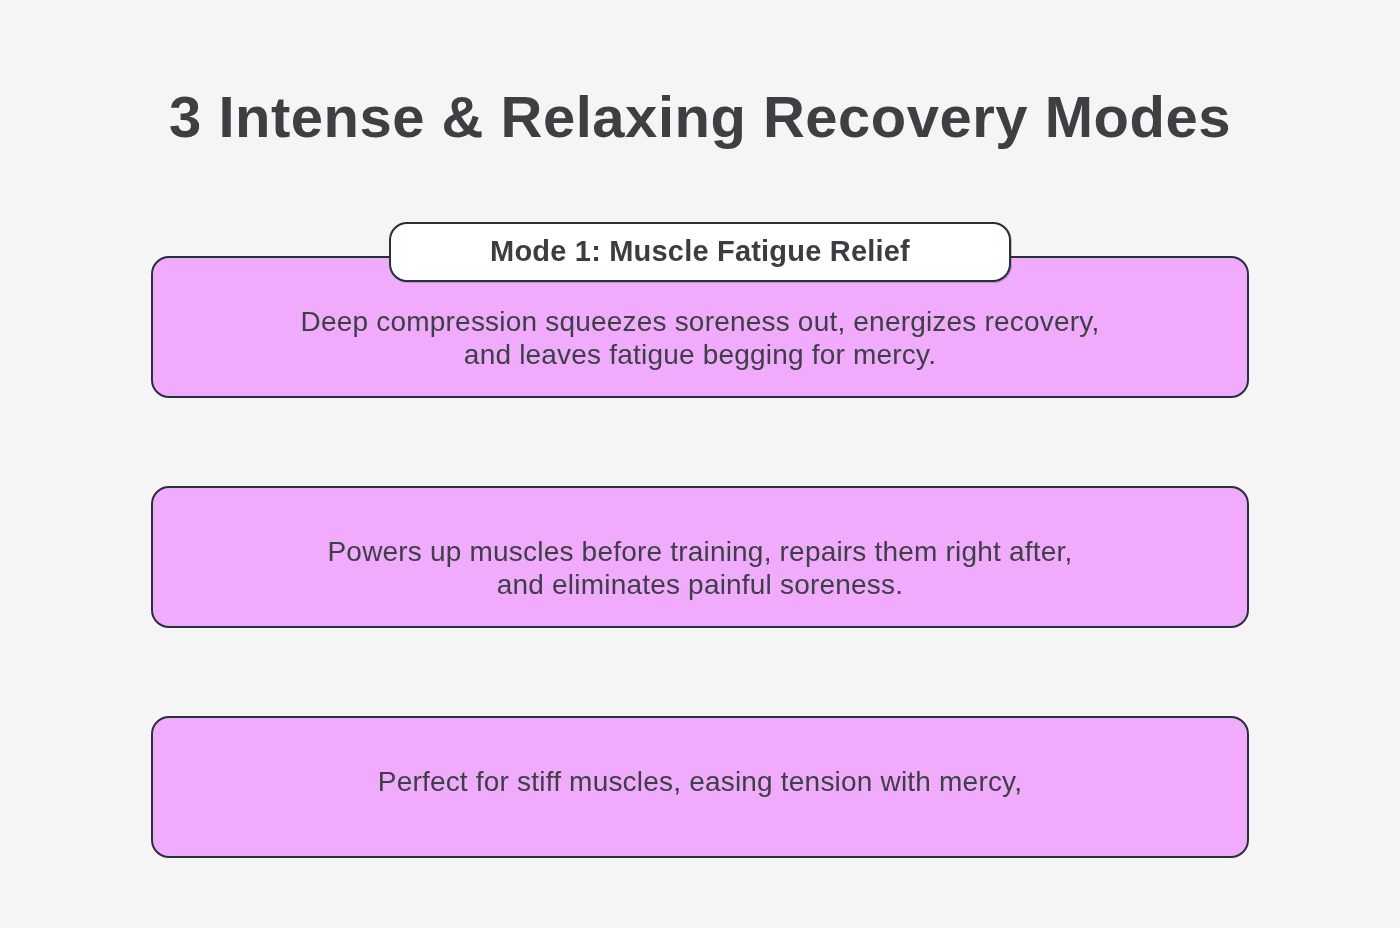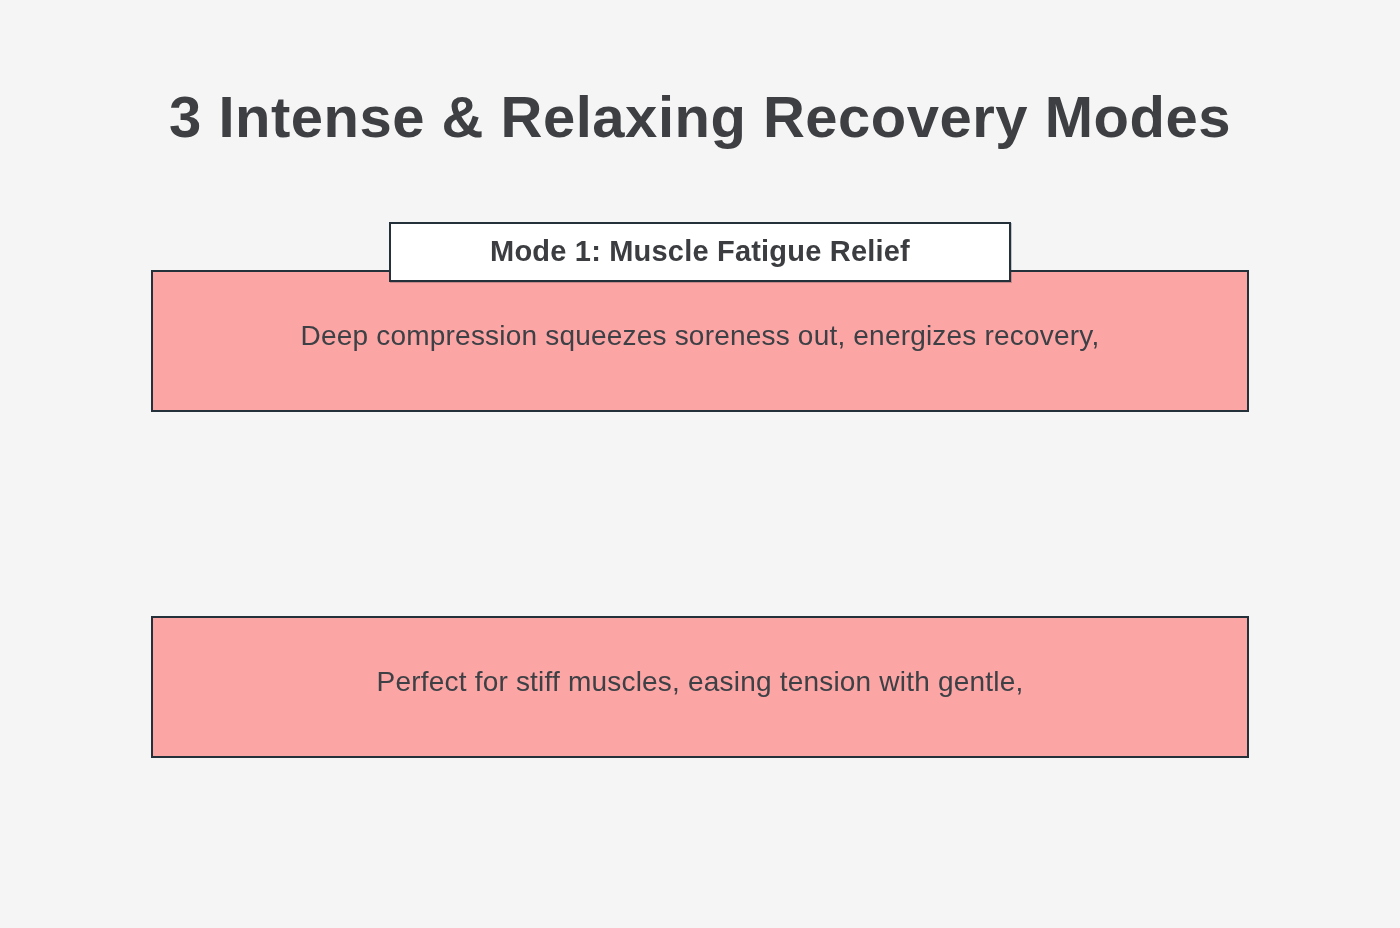"3 Intense & Relaxing Recovery" * { border-radius: none -> 18px }
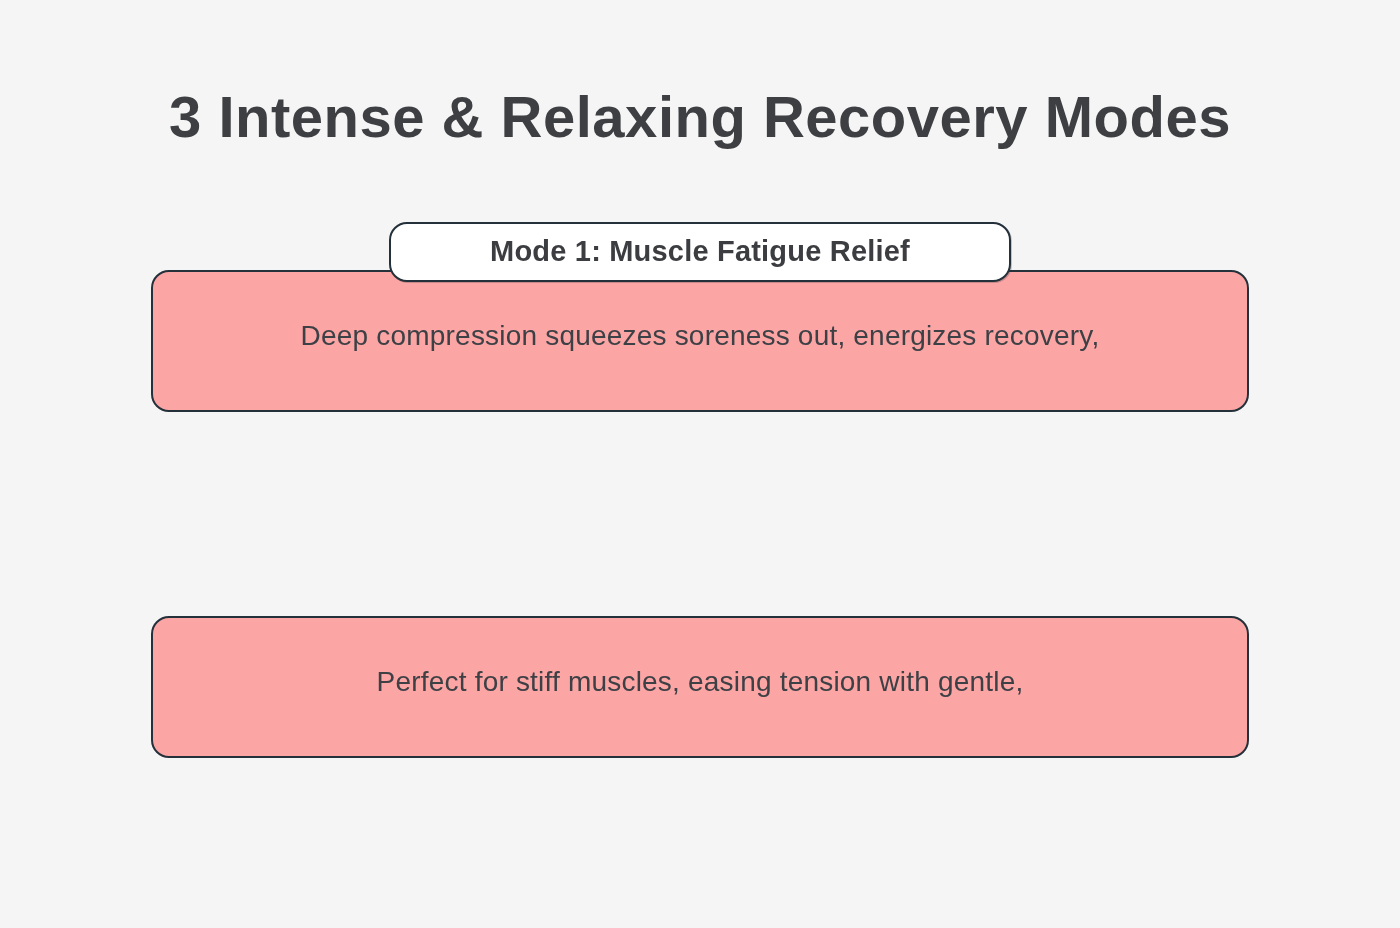"Mode 1: Muscle Fatigue Relief" .card { padding-top: 48px -> 34px }
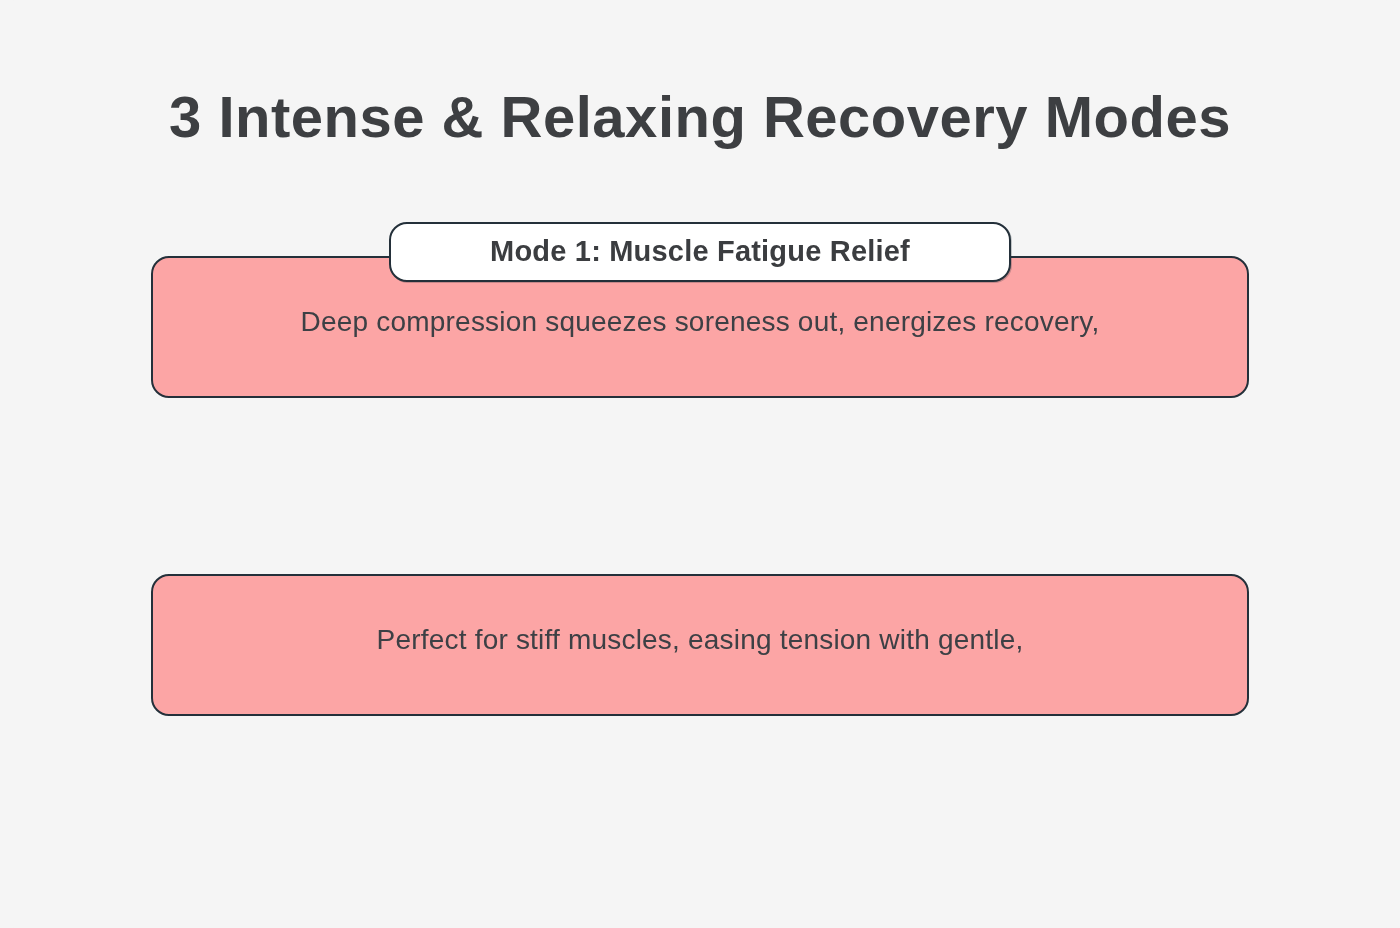"Deep compression squeezes soreness out," .card-body { background: #fca5a5 -> #f0abfc }
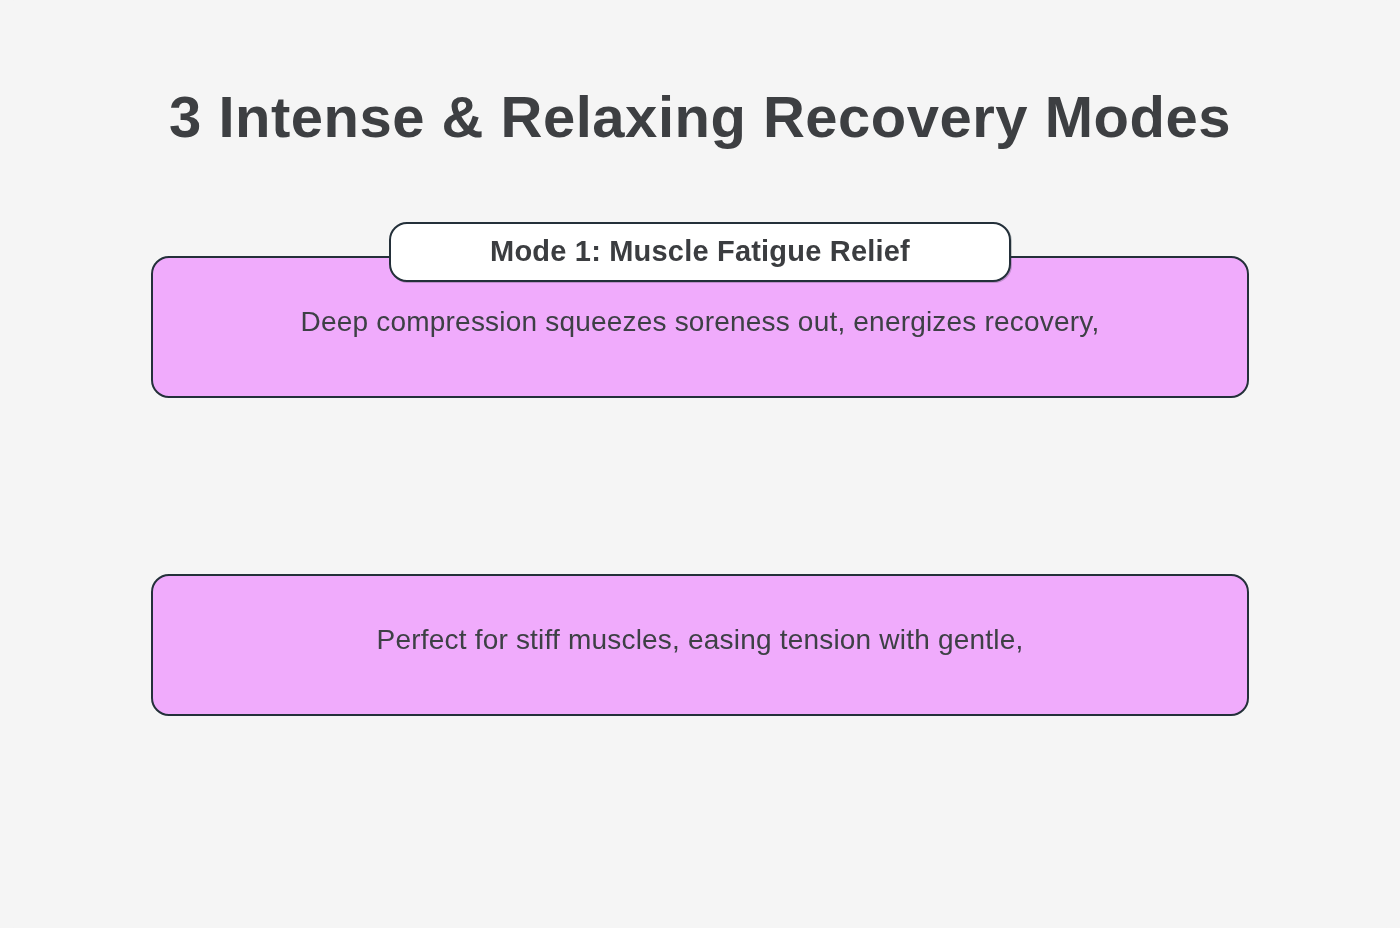"and leaves fatigue begging for" p { html: none -> <p>and leaves fatigue begging for mercy.</p> }
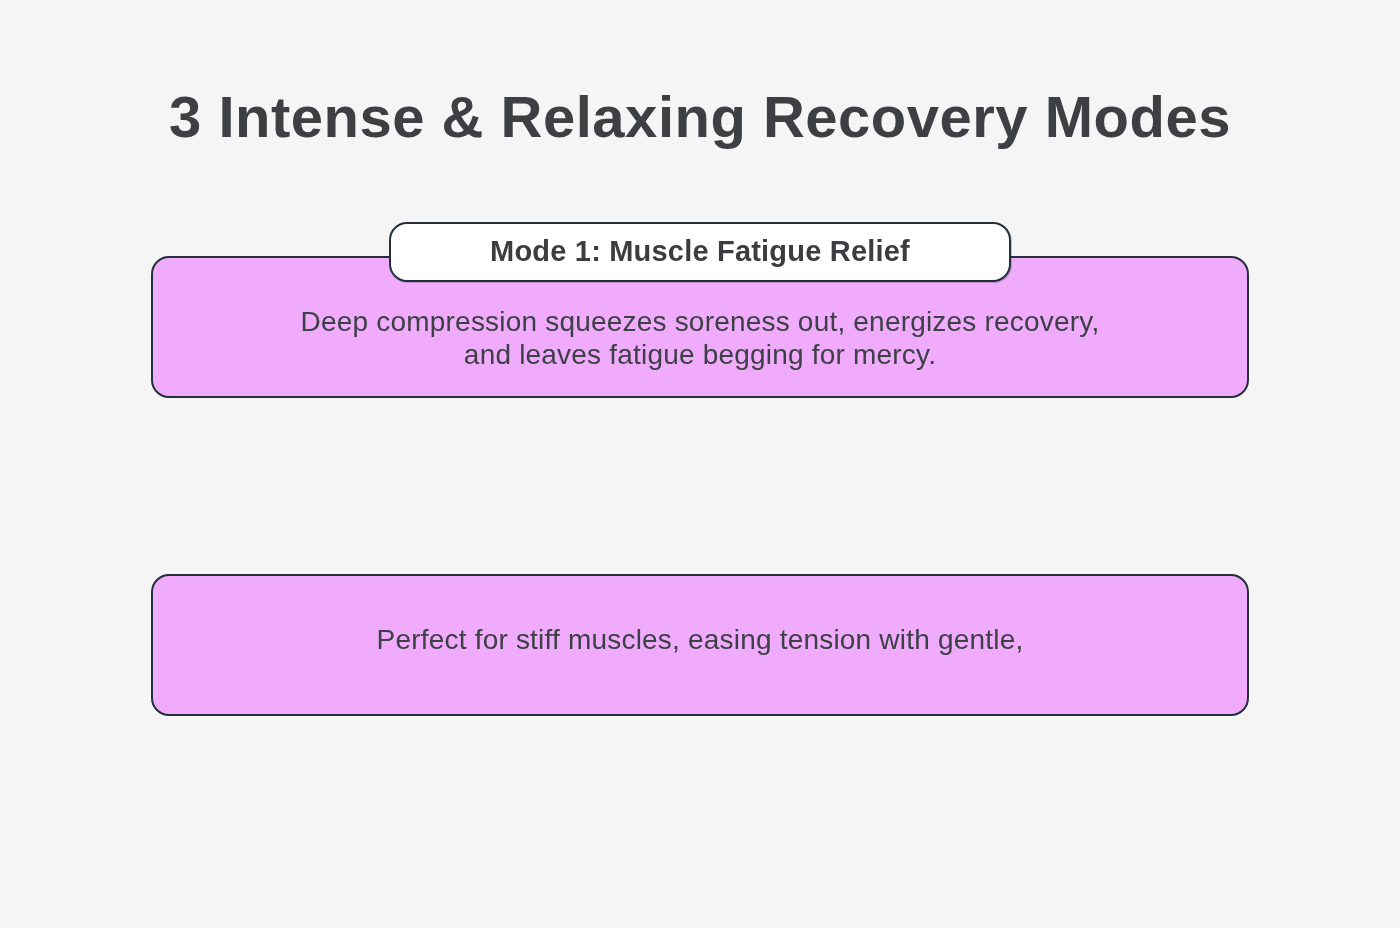"Powers up muscles before training," div.card-body { html: none -> <div> <p>Powers up muscles before training, repairs them right after,</p> <p>and eliminates painful soreness.</p> </div> }
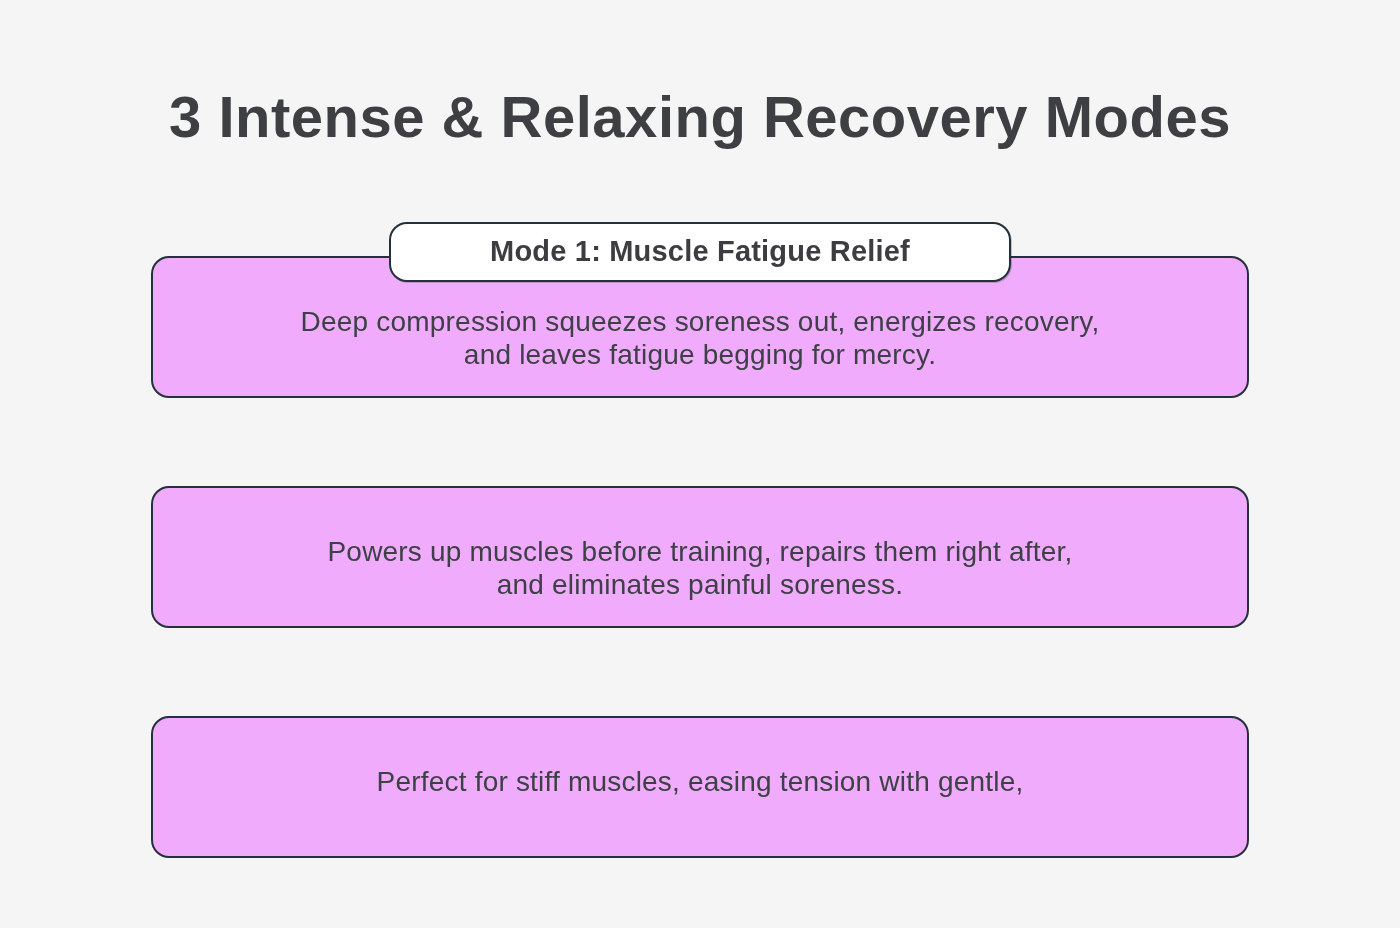"Perfect for stiff muscles, easing" p { text: gentle -> mercy }
